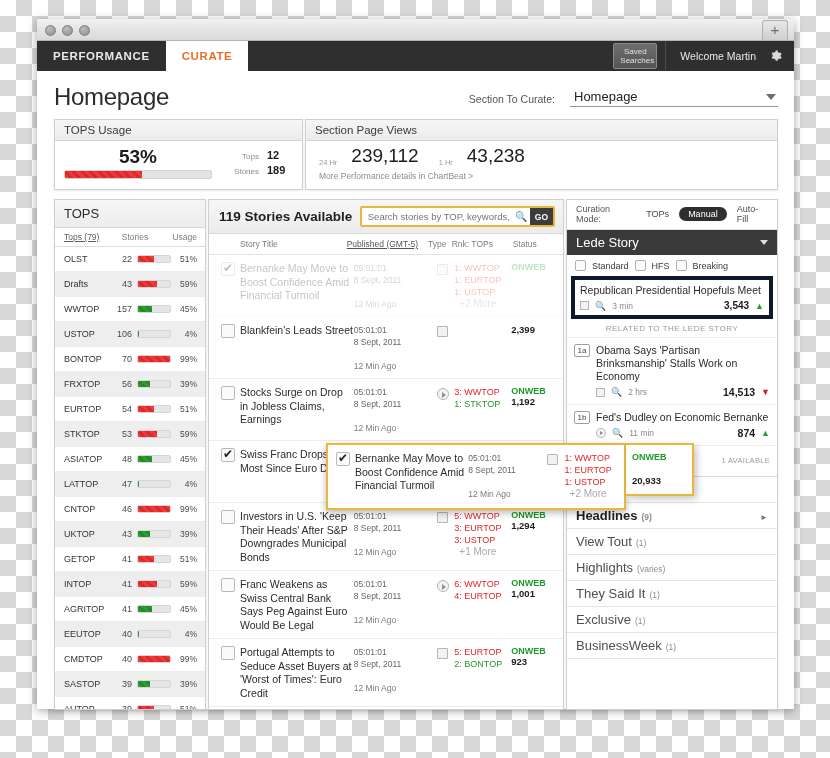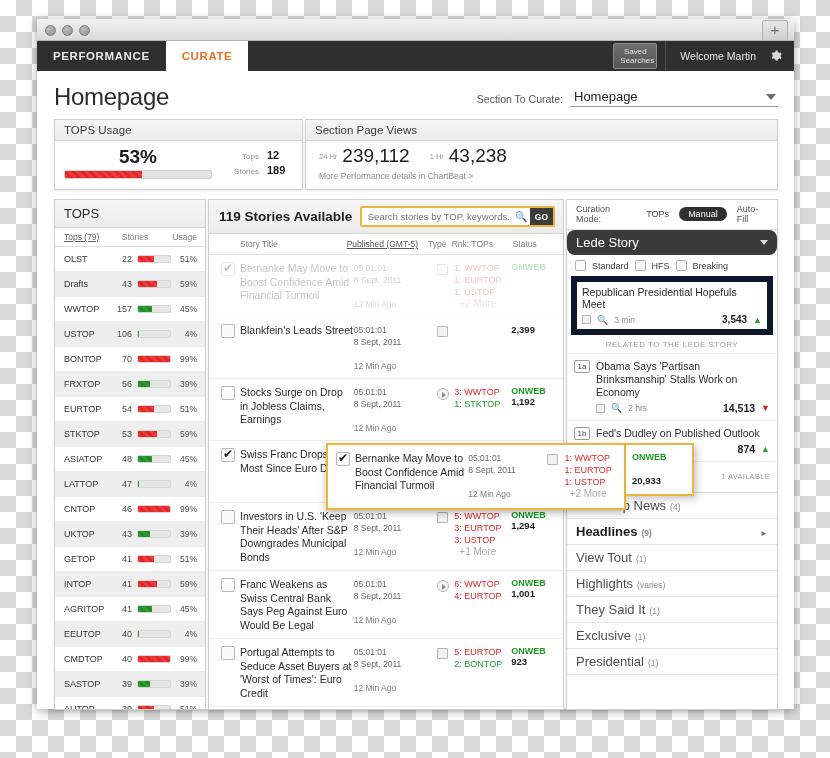"Section To Curate:" #section-curate { gap: 7px -> 15px }
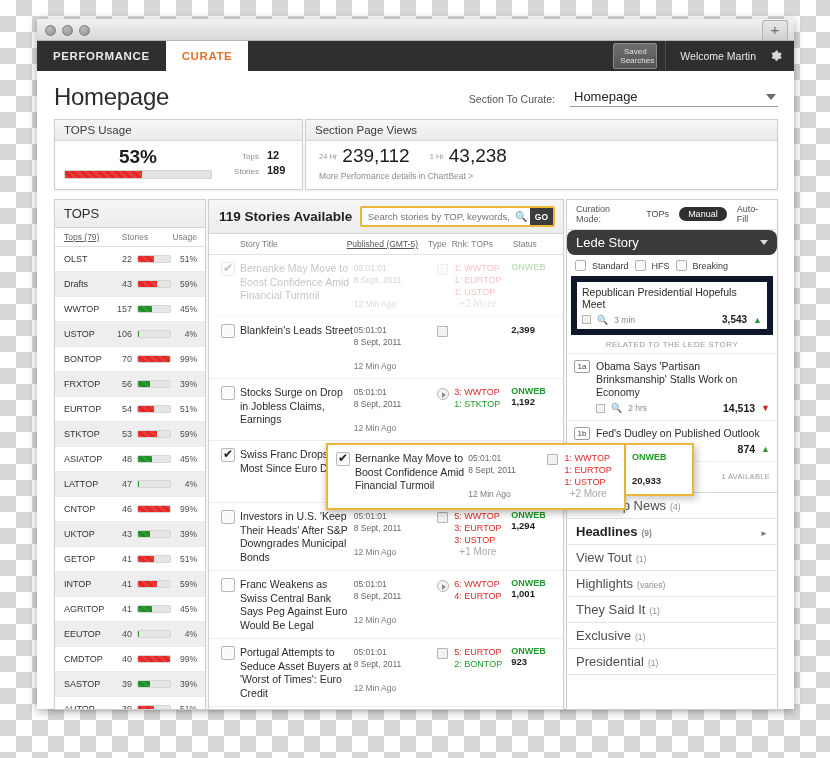"24 Hr" .pv-item { align-items: center -> flex-end; gap: 5px -> 14px }
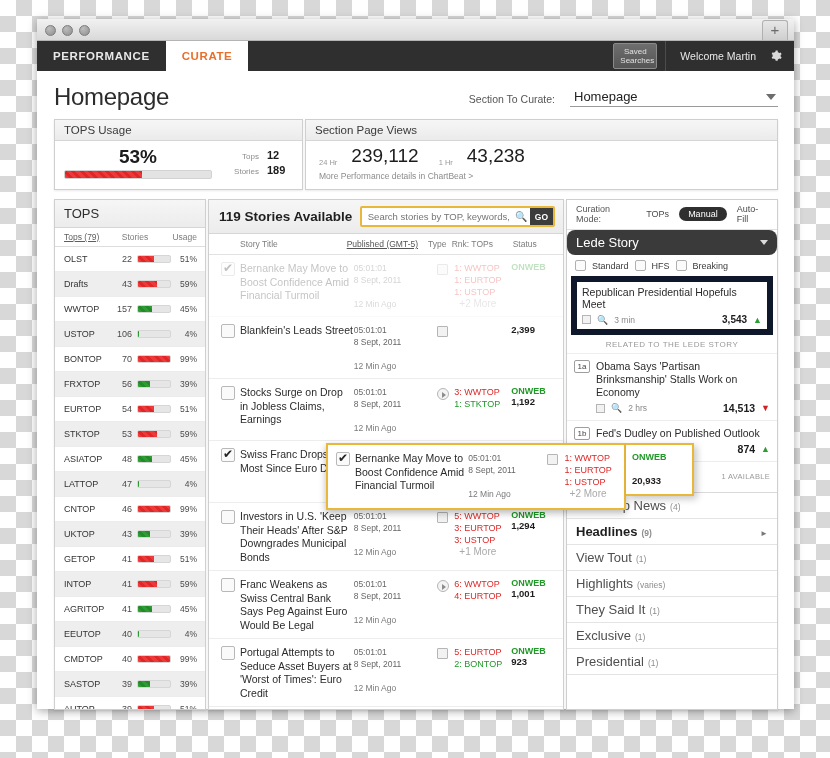"Lede Story" #lede-bar { border-radius: 8px -> none }
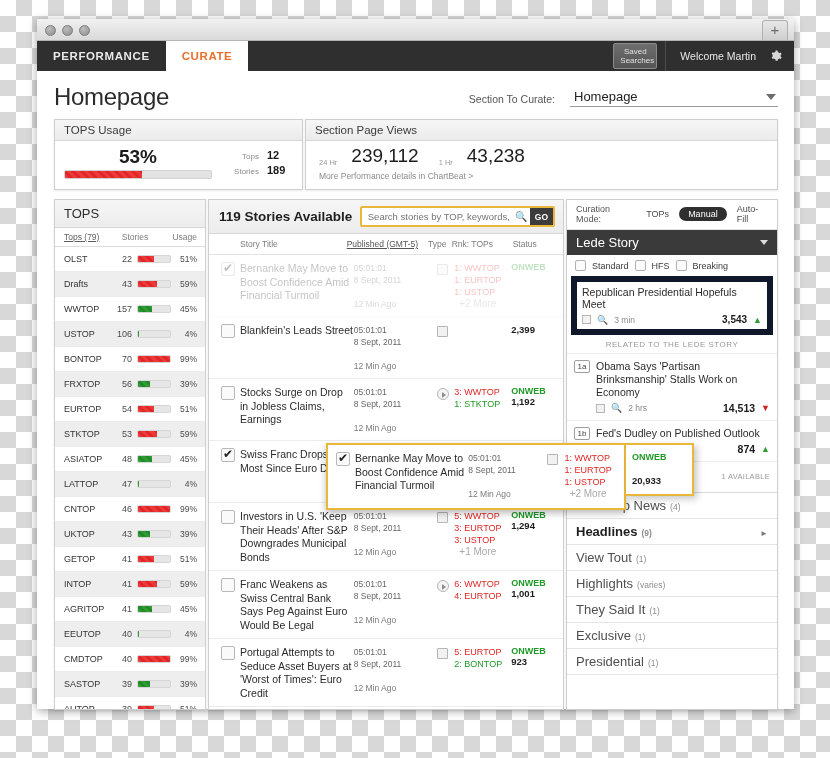"Republican Presidential Hopefuls Meet" .lede-item { border: 6px solid #0f172a -> 4px solid #0f172a }
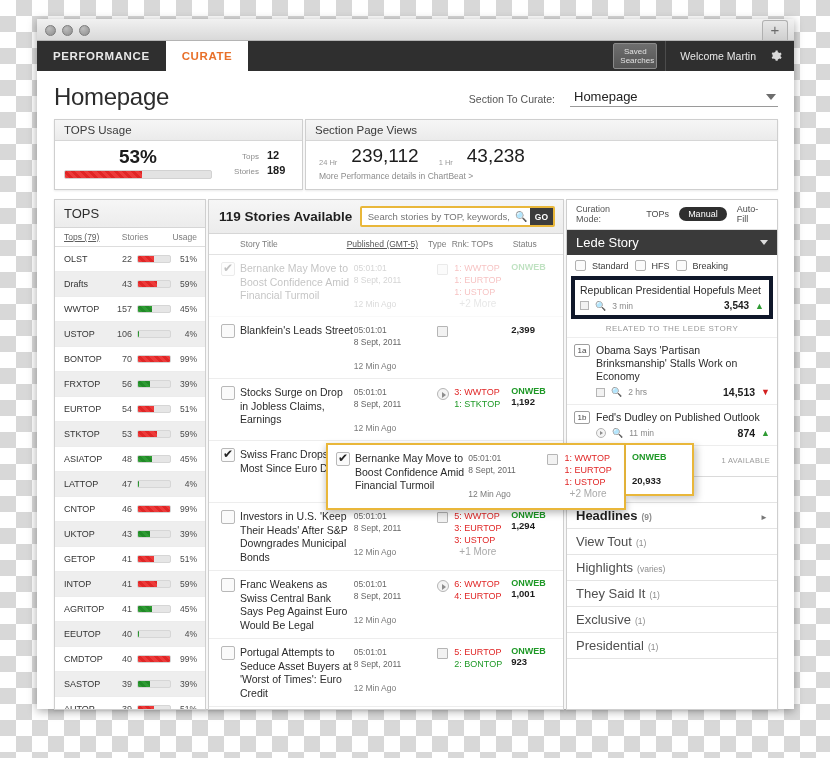"Fed's Dudley on Published Outlook" div.rel-title { text: Published Outlook -> Economic Bernanke }
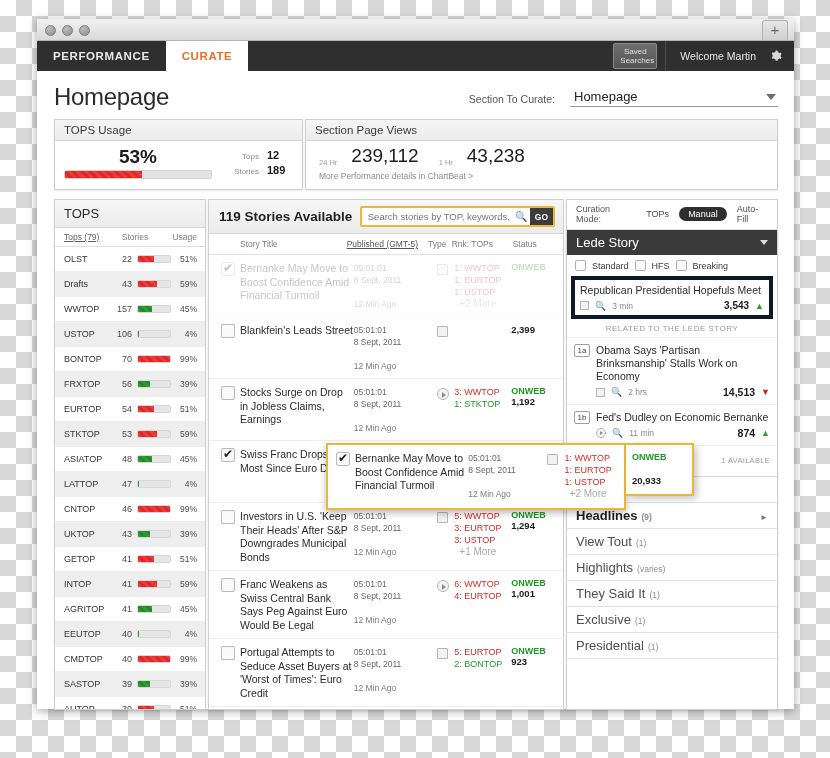"Presidential" span { text: Presidential -> BusinessWeek }
